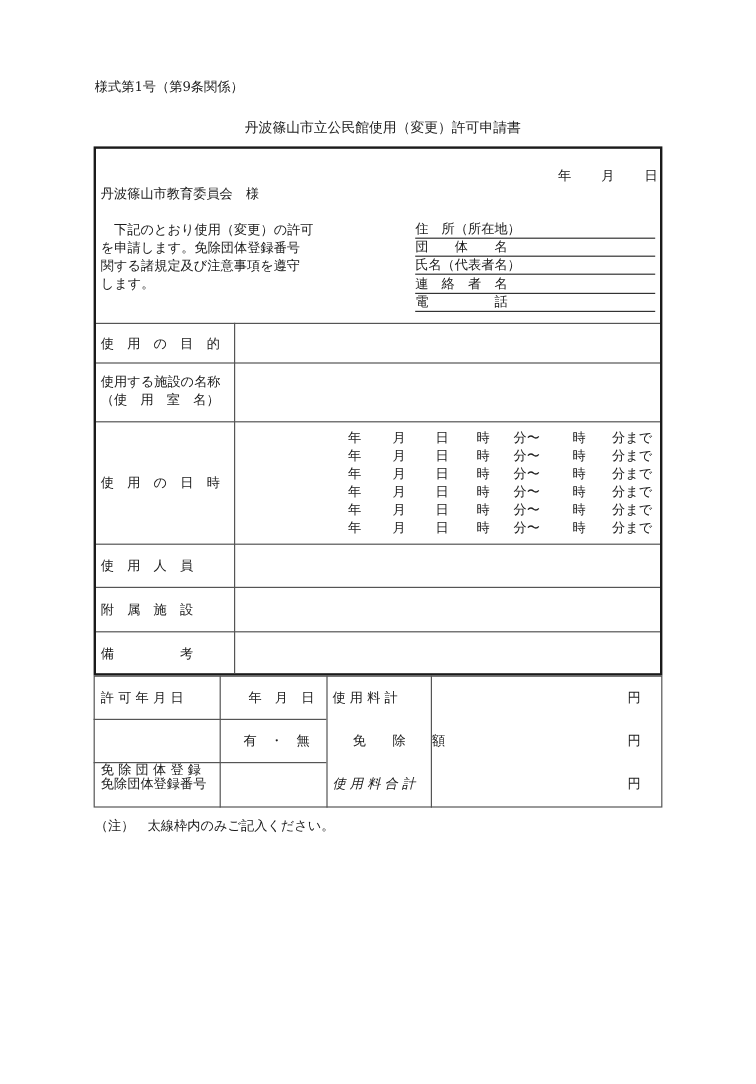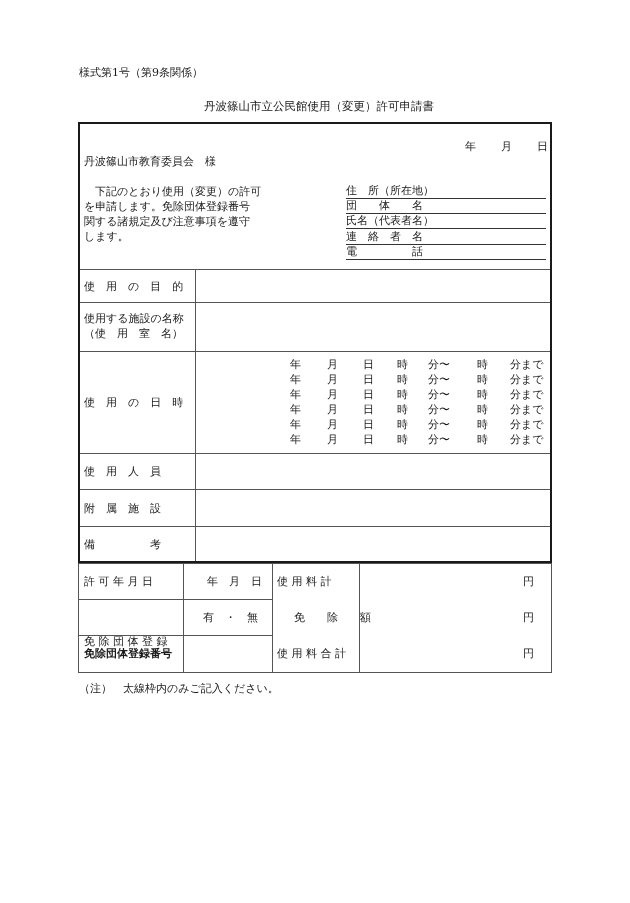"免除団体登録番号" div.cell-label { font-weight: bold -> none }
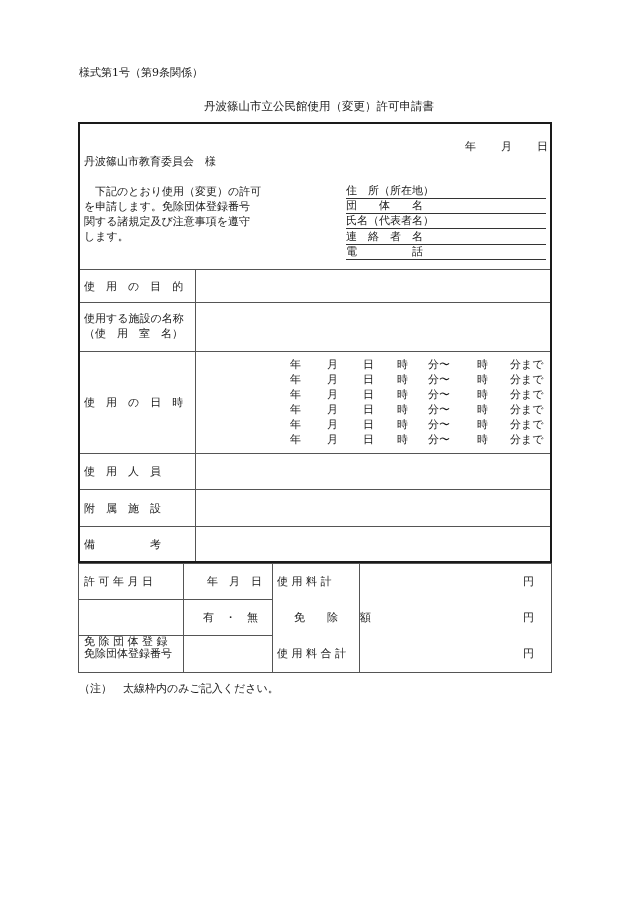"使 用 料 合 計" div.cell-label { font-style: none -> italic }
